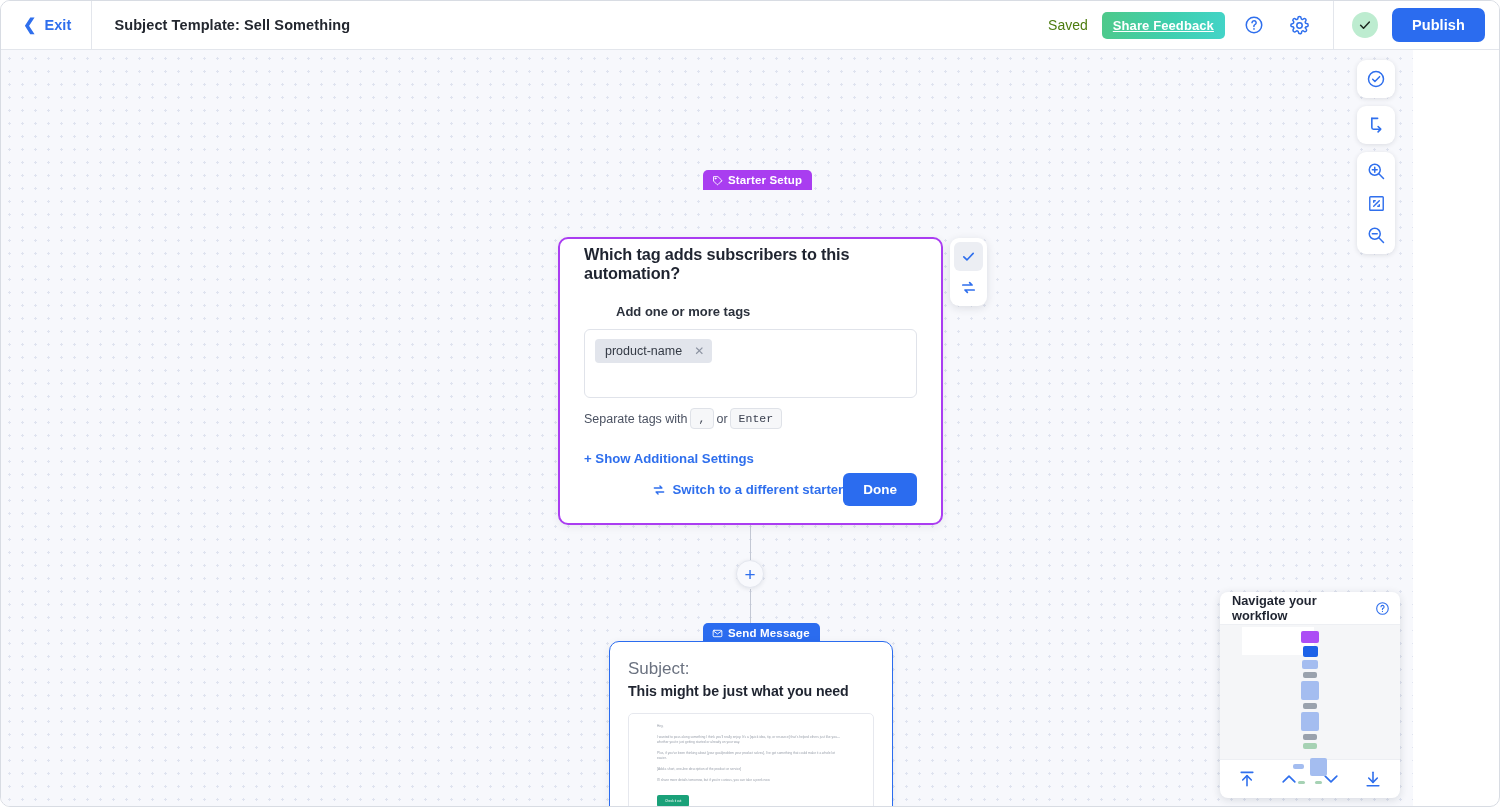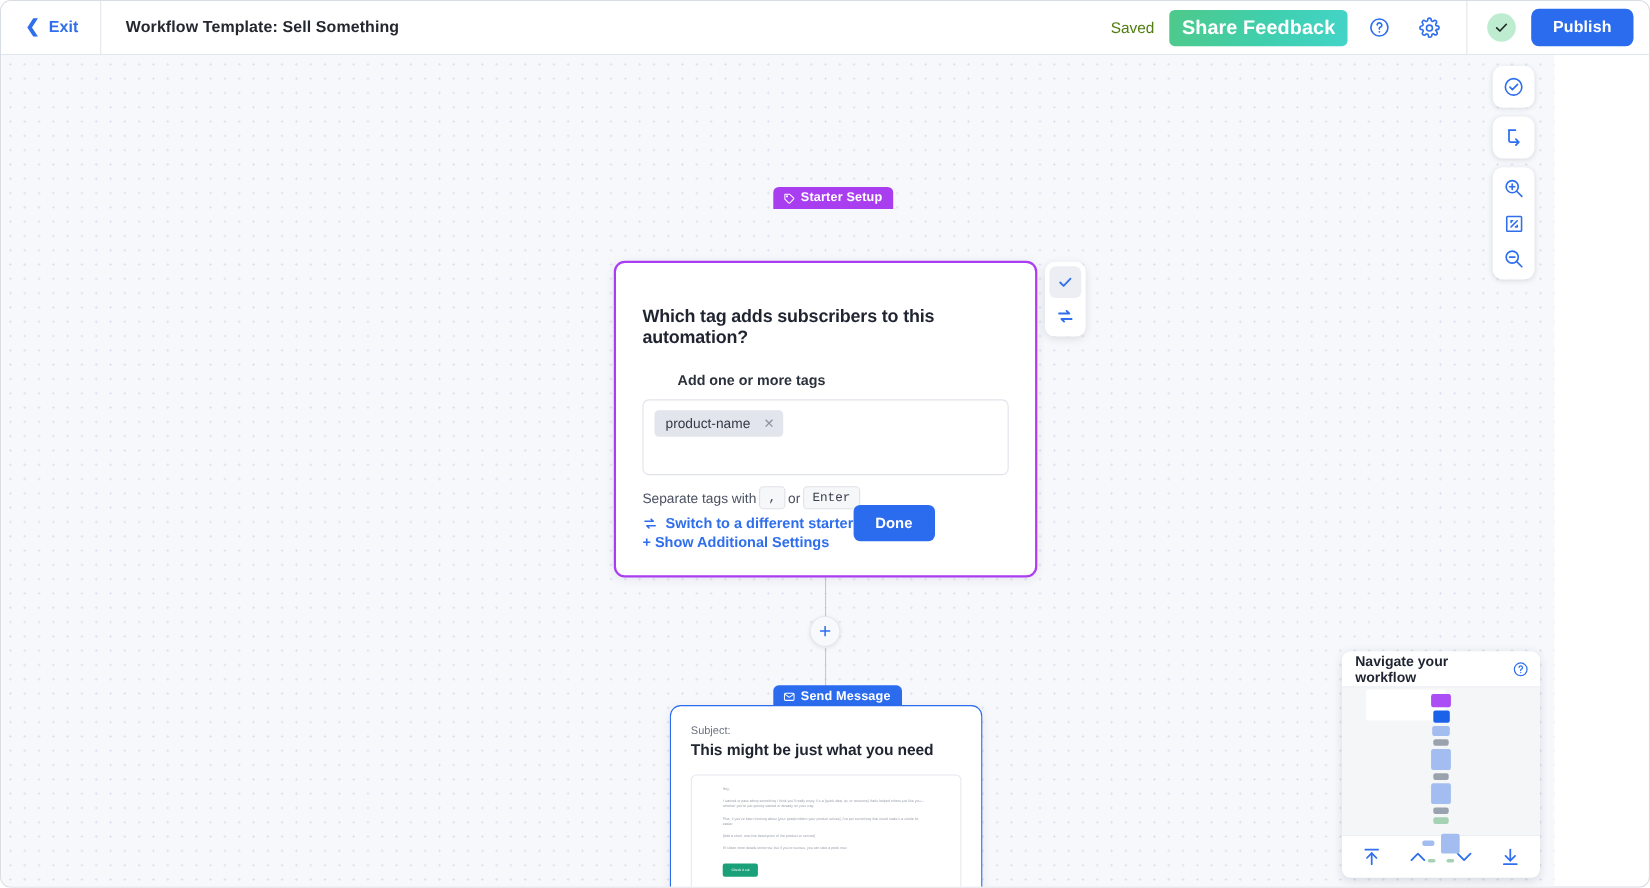"Workflow Template: Sell Something" div.wf-title { text: Workflow -> Subject }
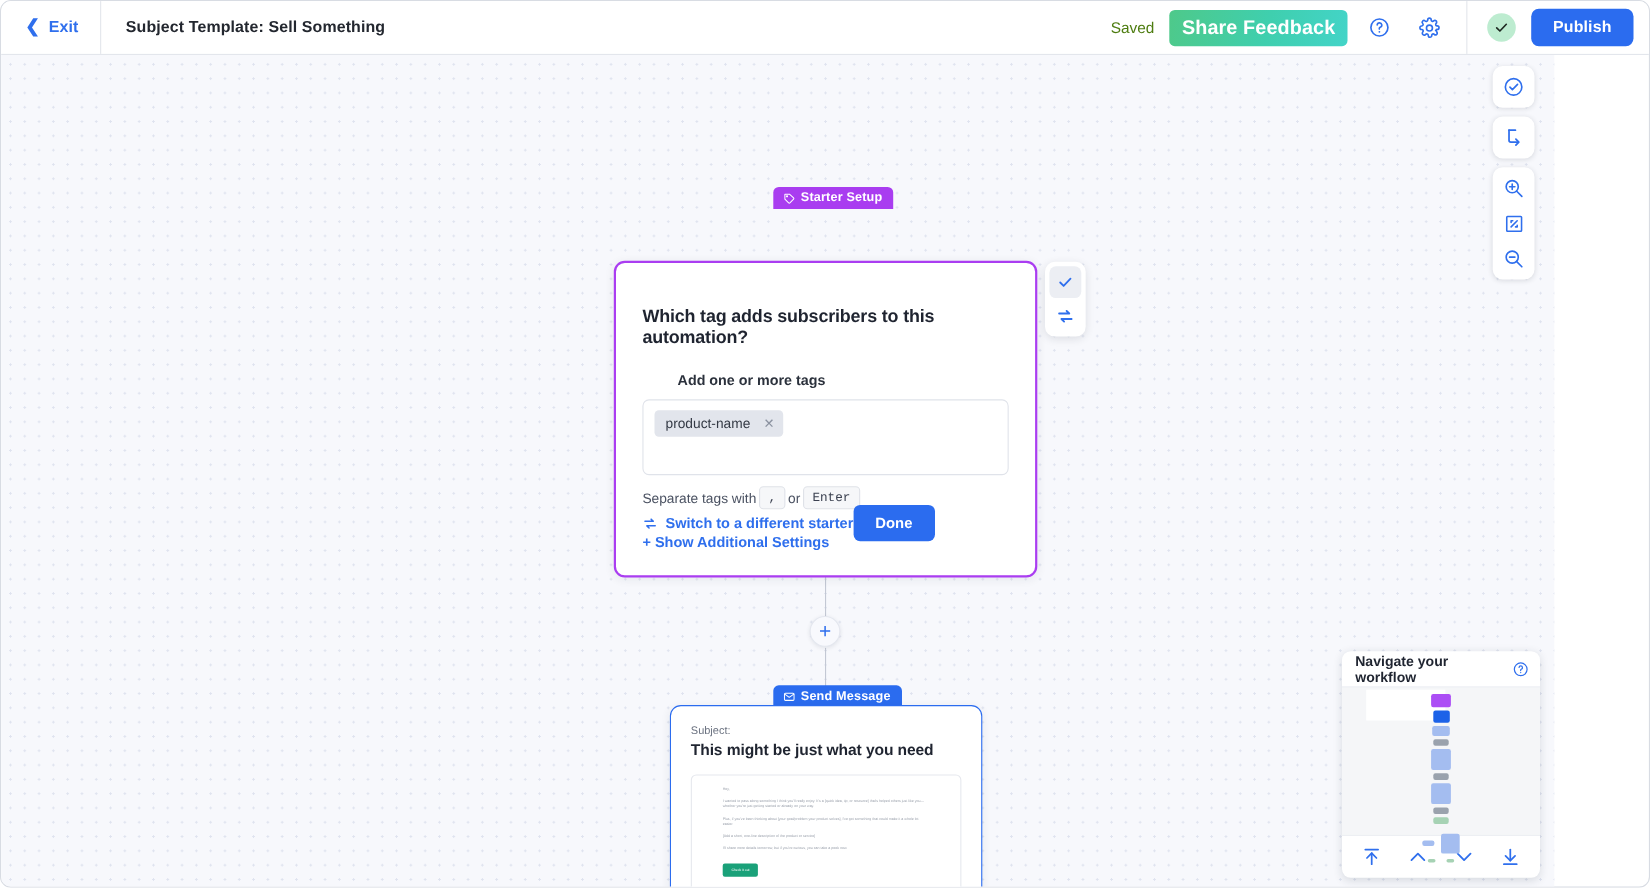"Share Feedback" .share-feedback { font-size: 18px -> 13px; text-decoration: none -> underline }
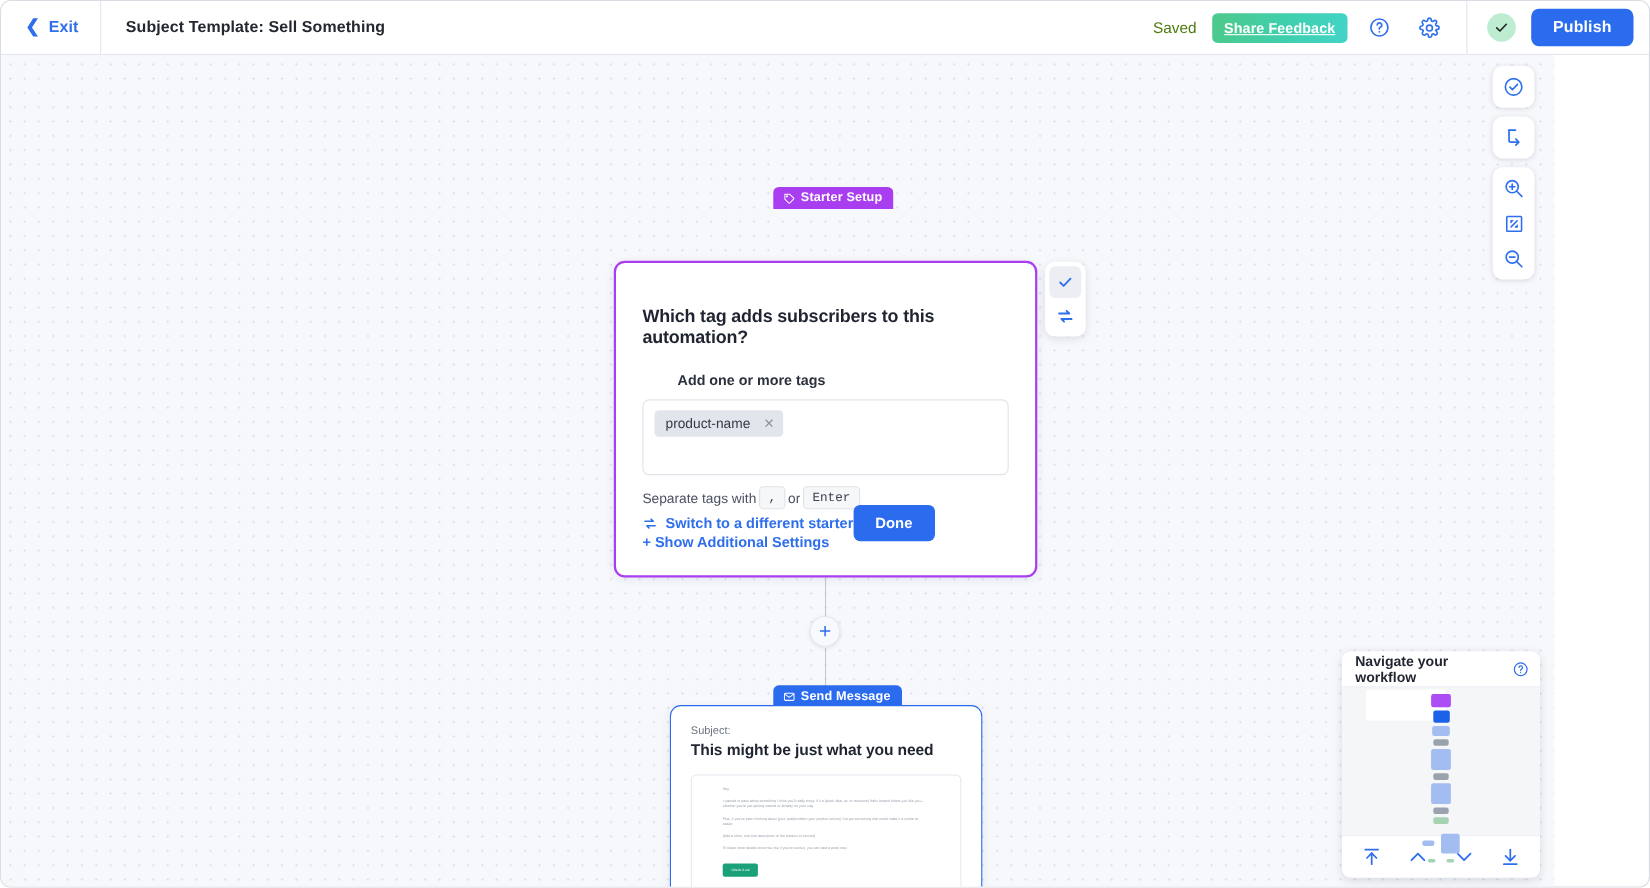"Which tag adds subscribers to" .starter-card { padding: 40px 24px 0 24px -> 6px 24px 0 24px }
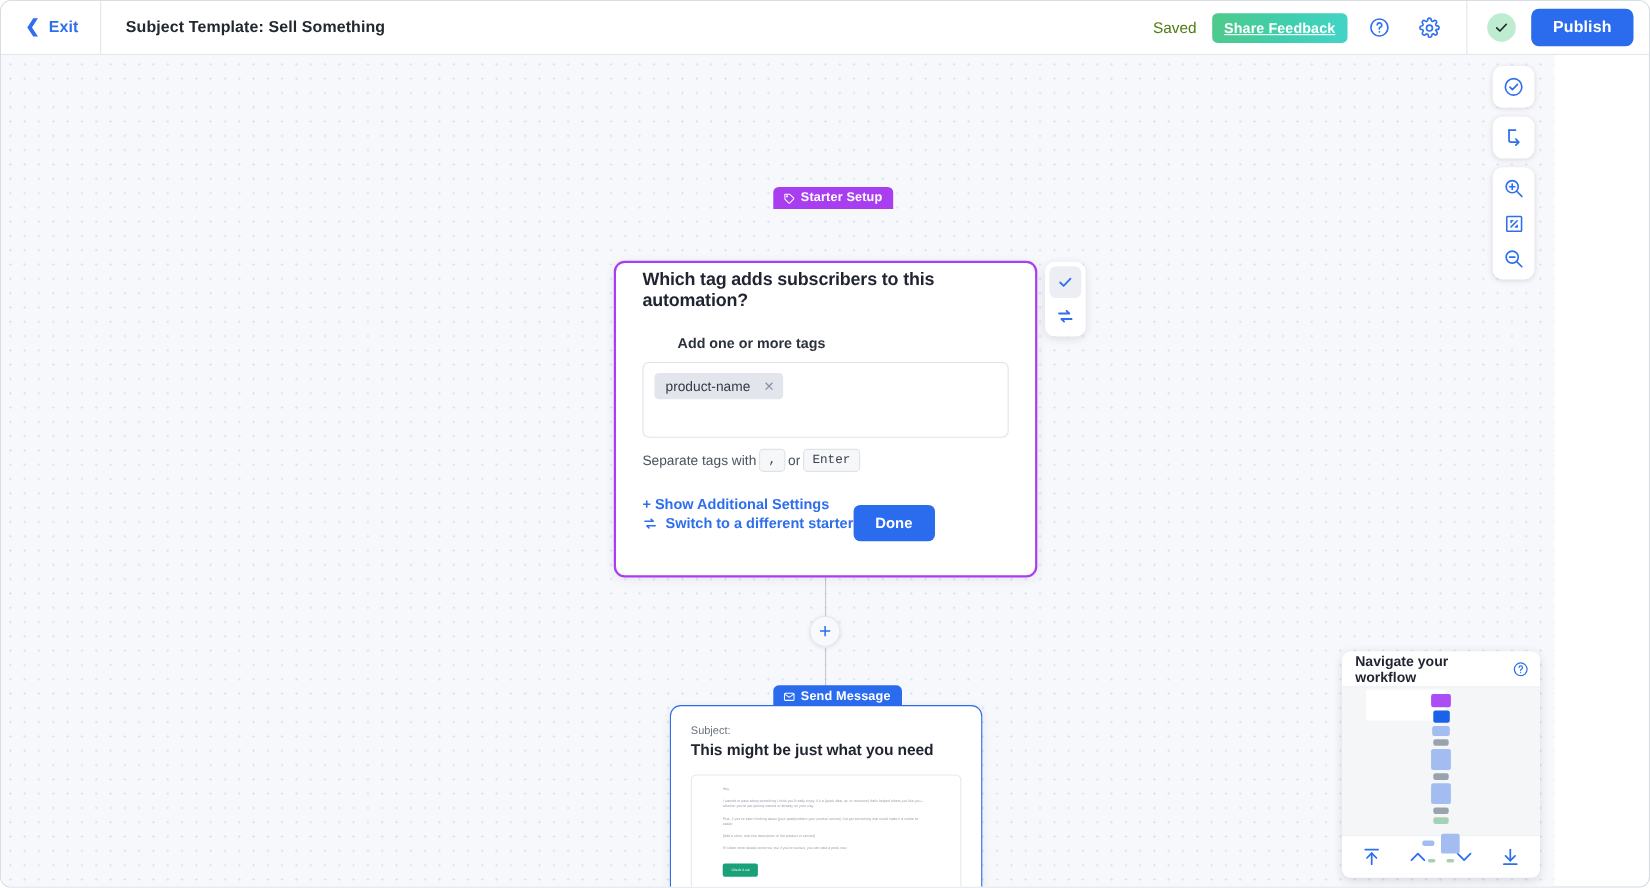"Switch to a different starter" .card-footer { bottom: 31px -> 17px; justify-content: flex-start -> flex-end }
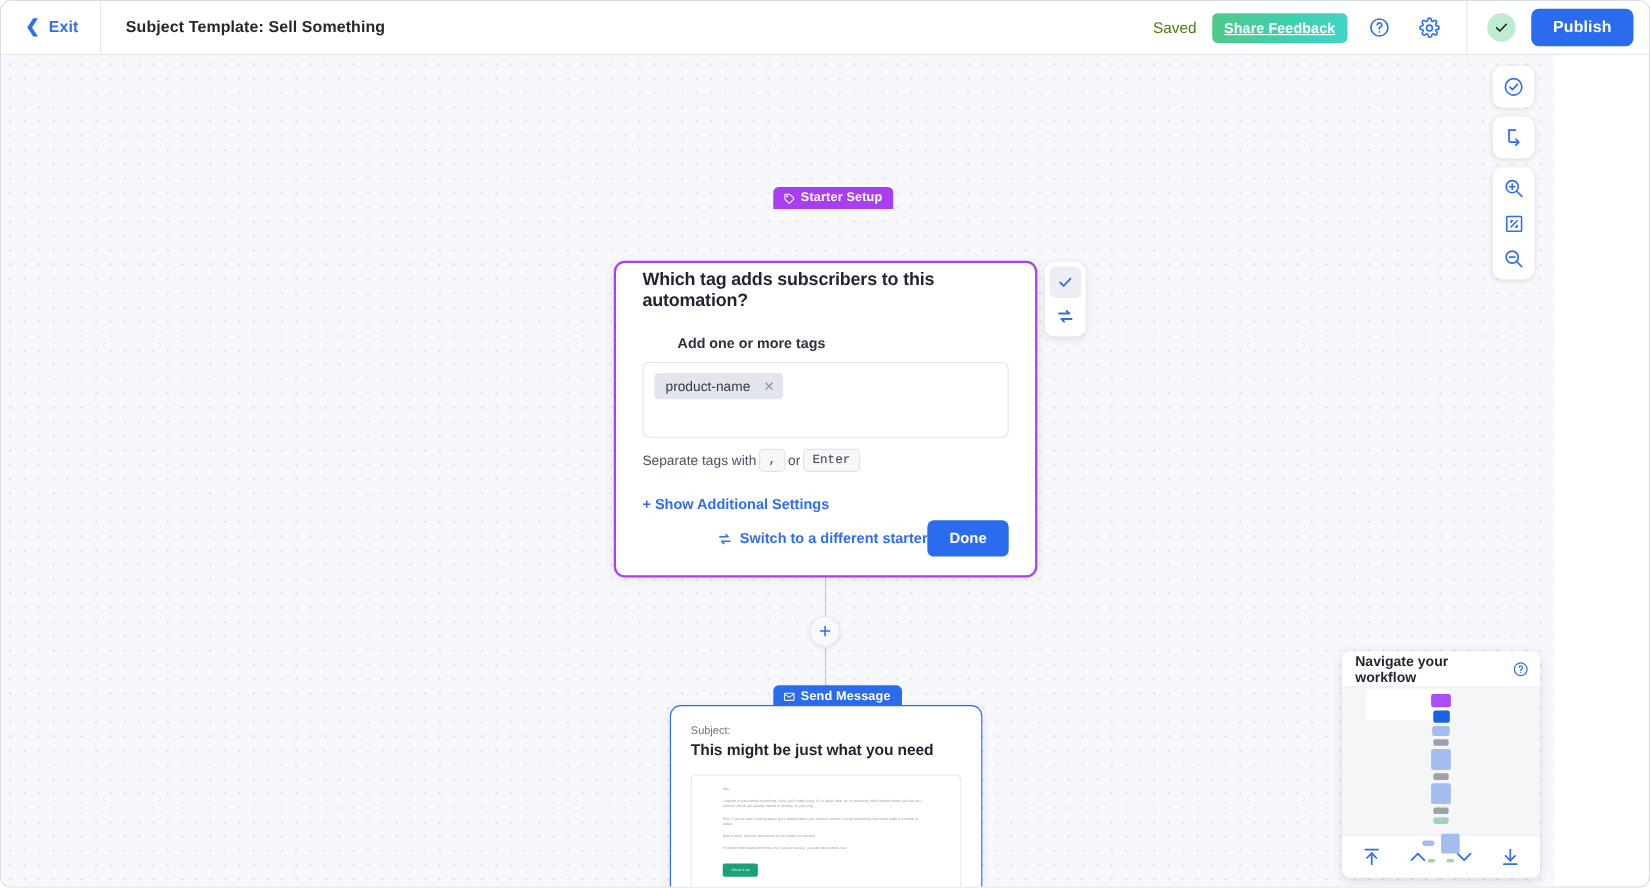"Subject:" .subj-label { font-size: 10px -> 17px }
